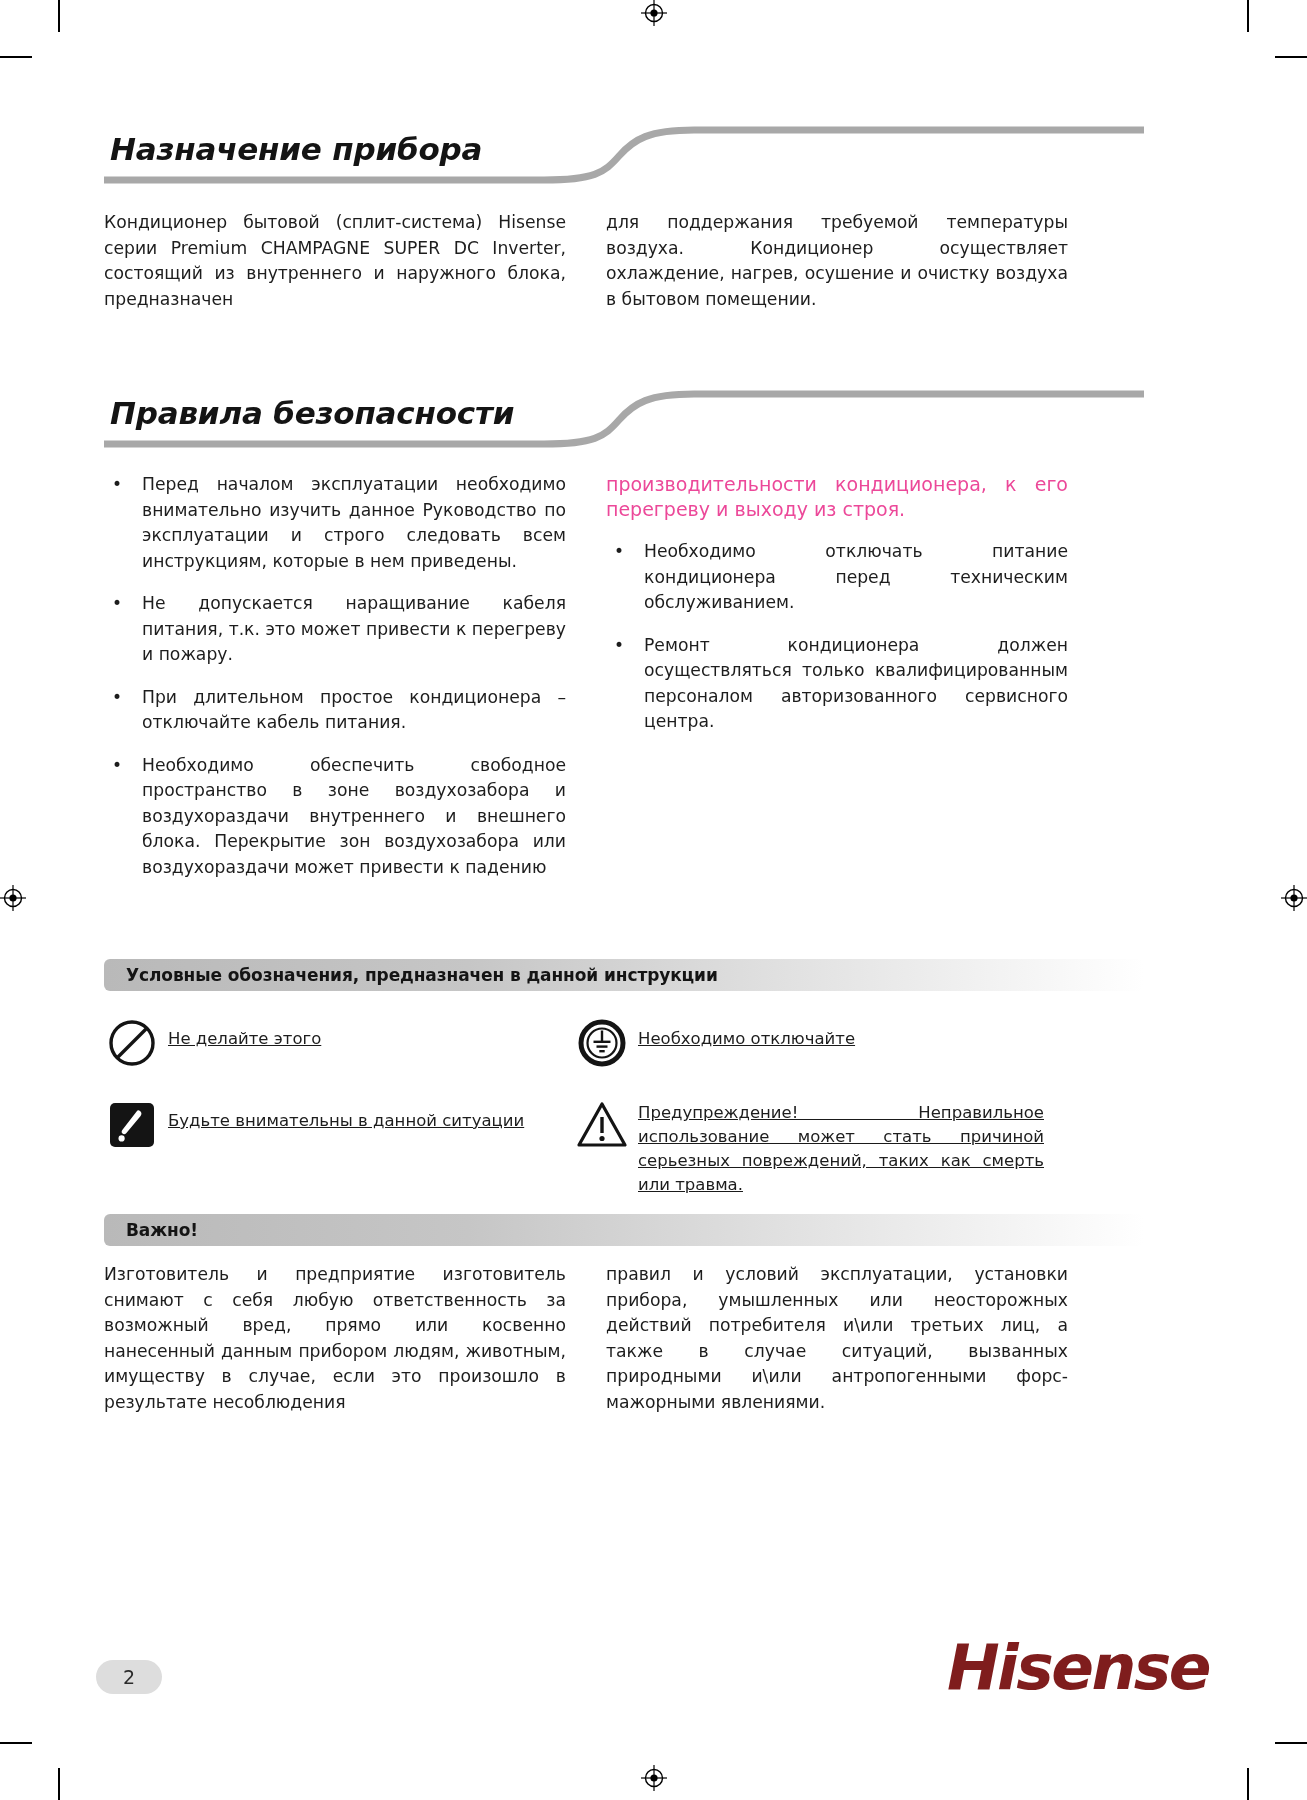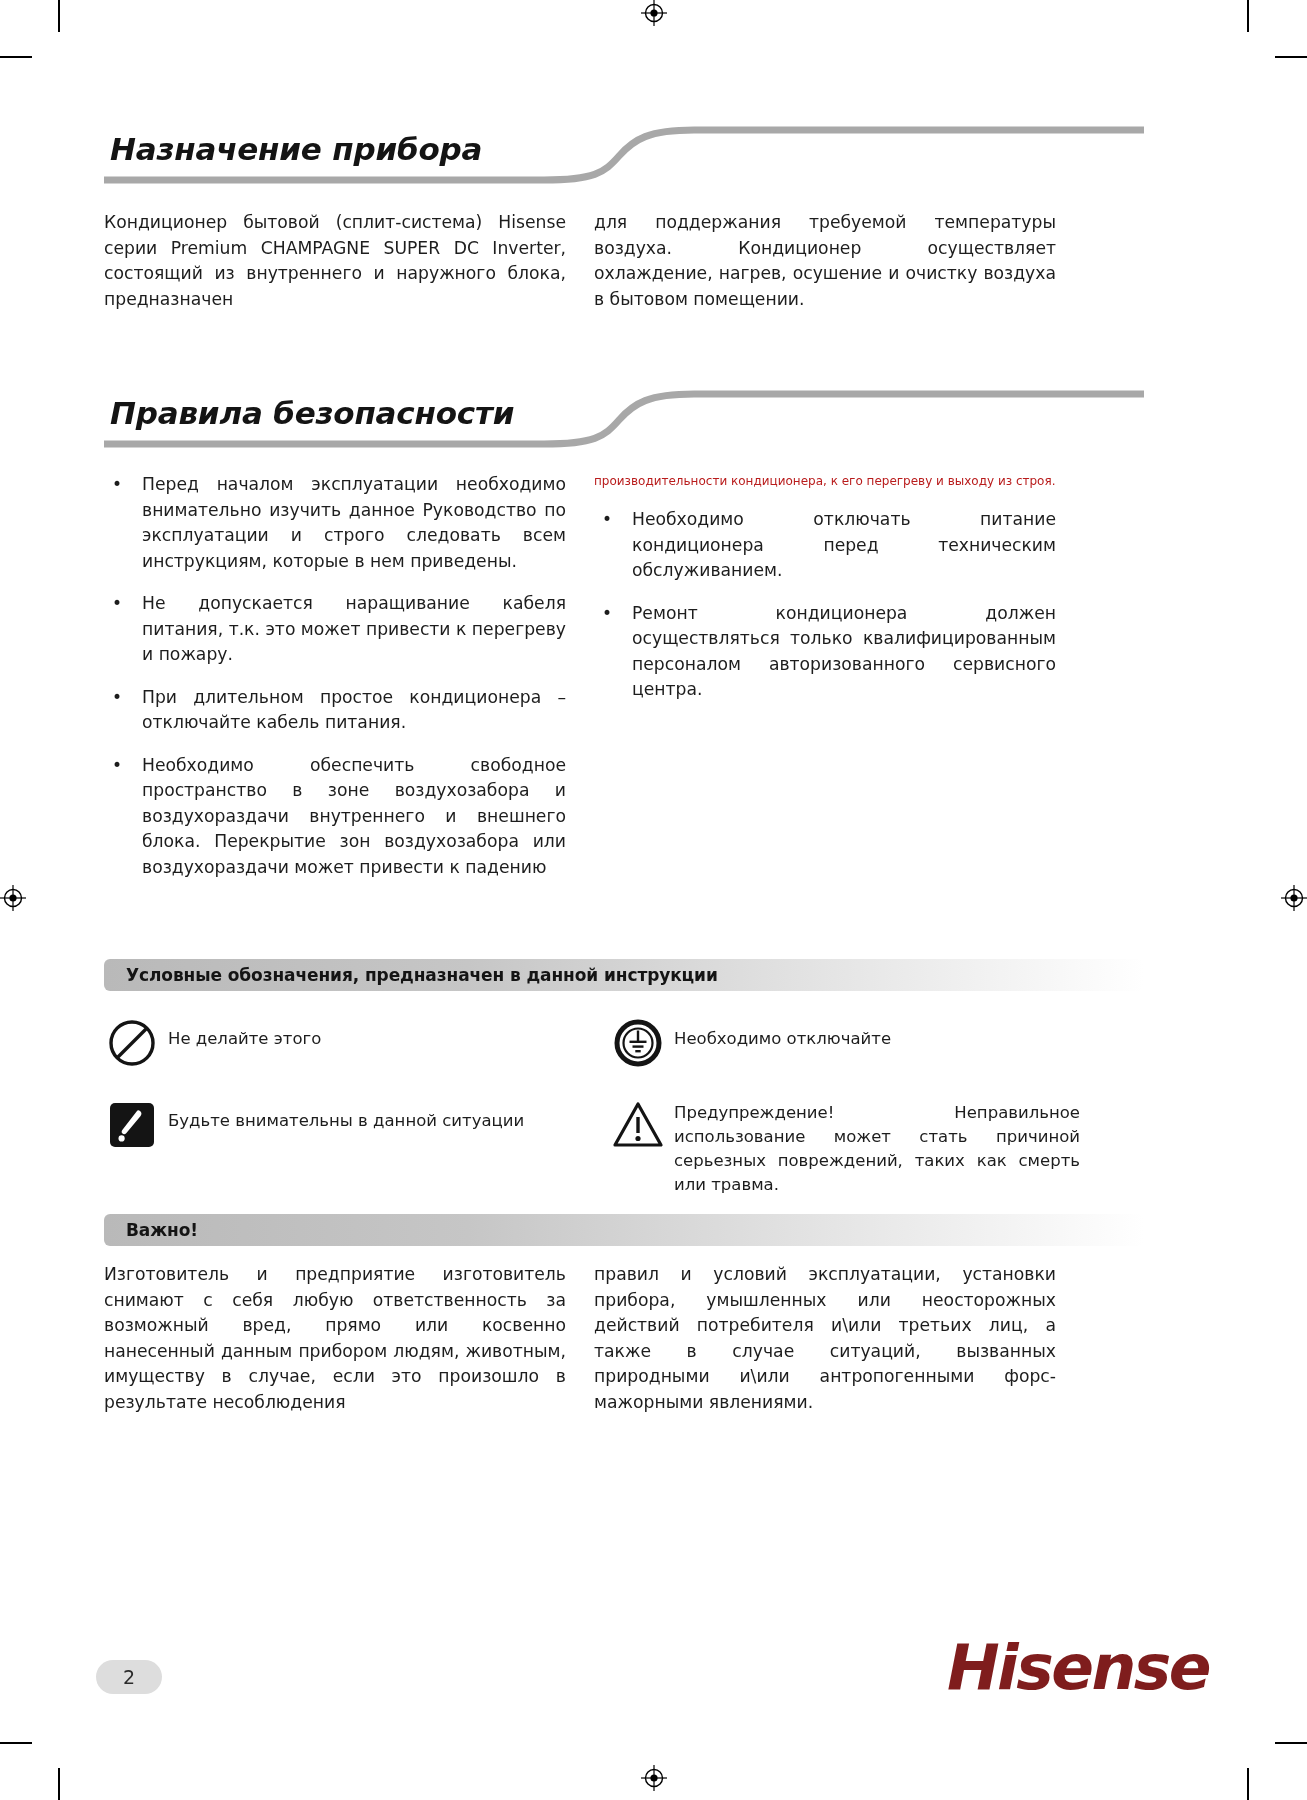"Кондиционер бытовой (сплит-система)" .cols { gap: 28px -> 40px }
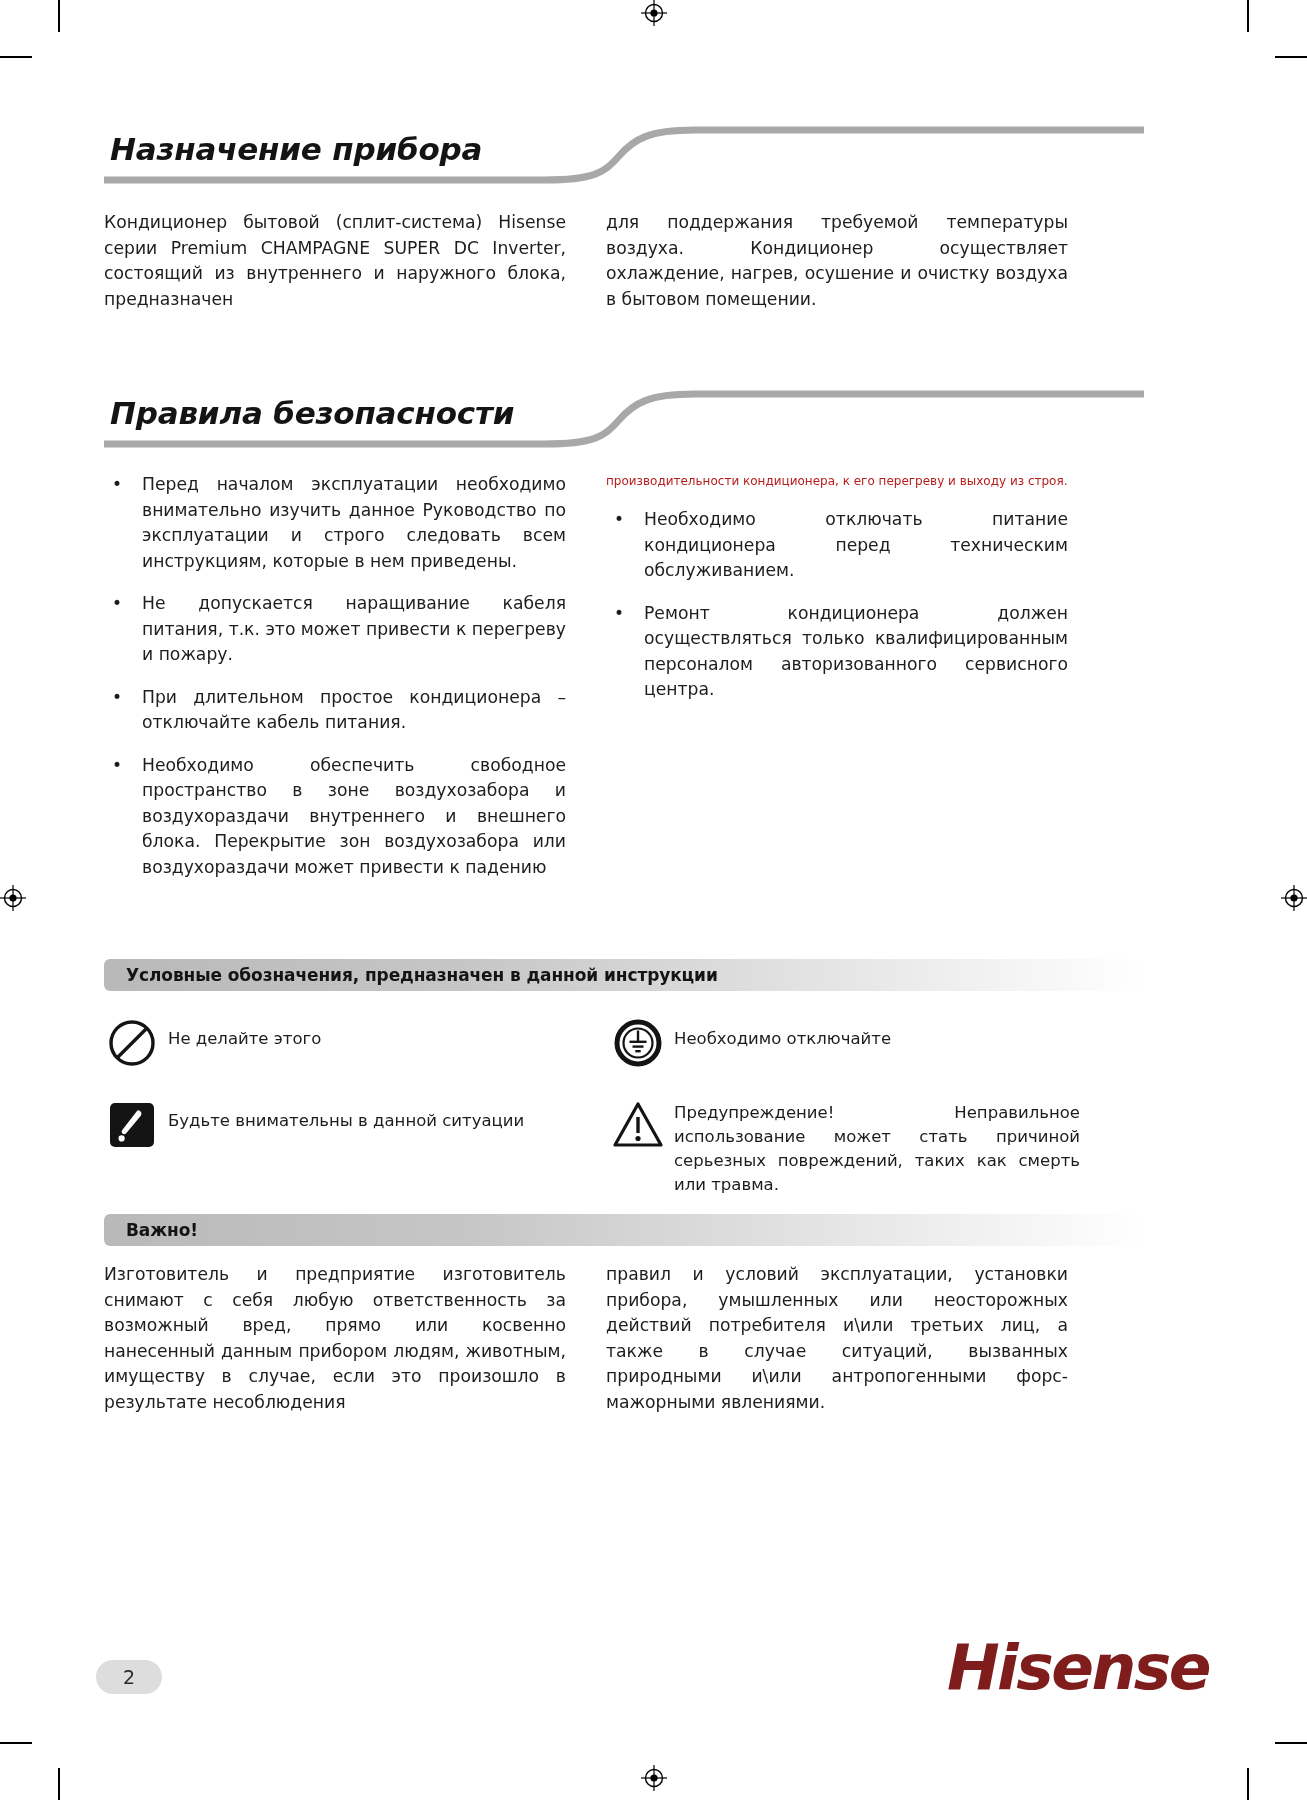"производительности кондиционера, к его" .cont-para { color: #b91c1c -> #ec4899; font-size: 12px -> 19px; line-height: 18px -> 25px }
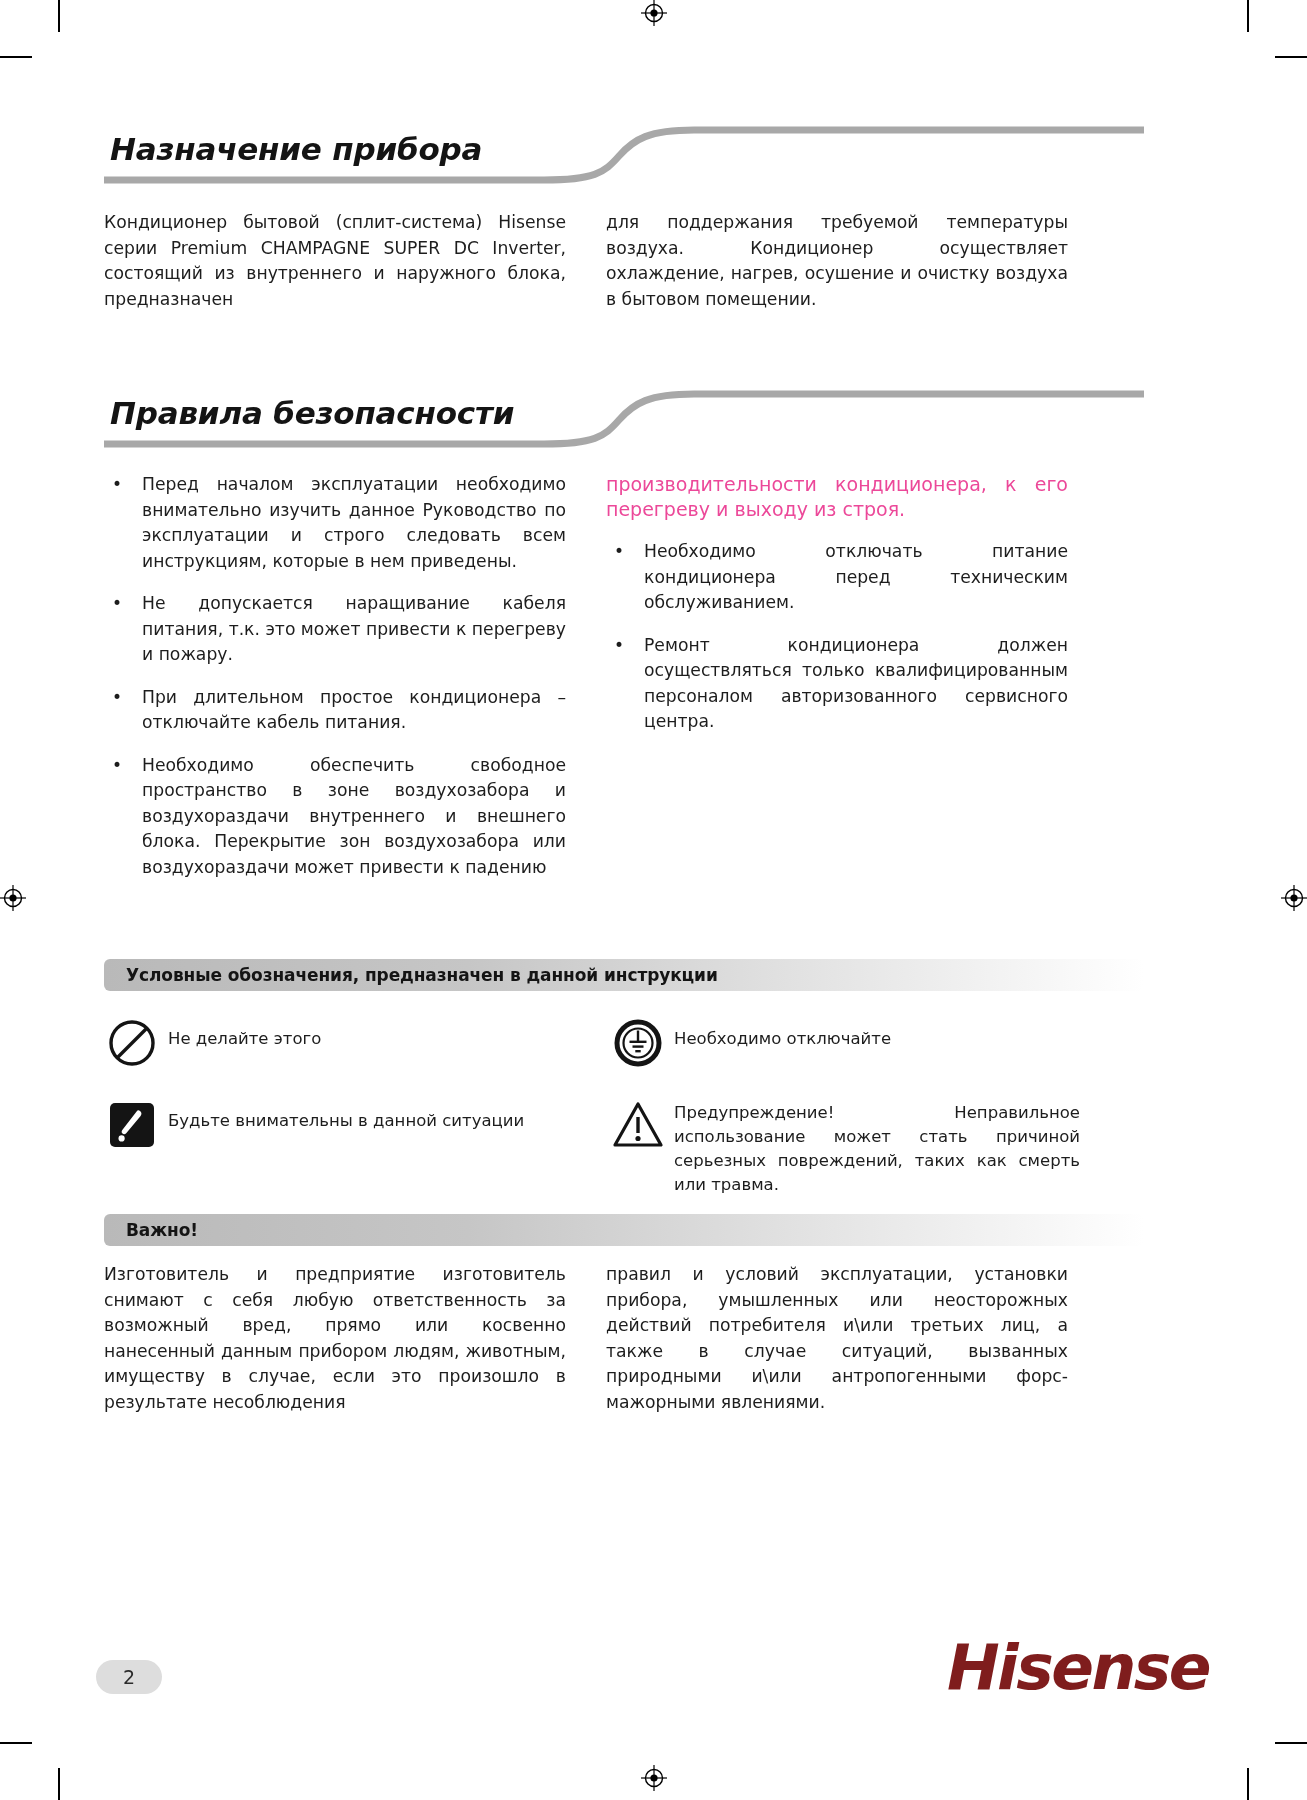"Не делайте этого" .legend { gap: 36px -> none; text-decoration: none -> underline }
